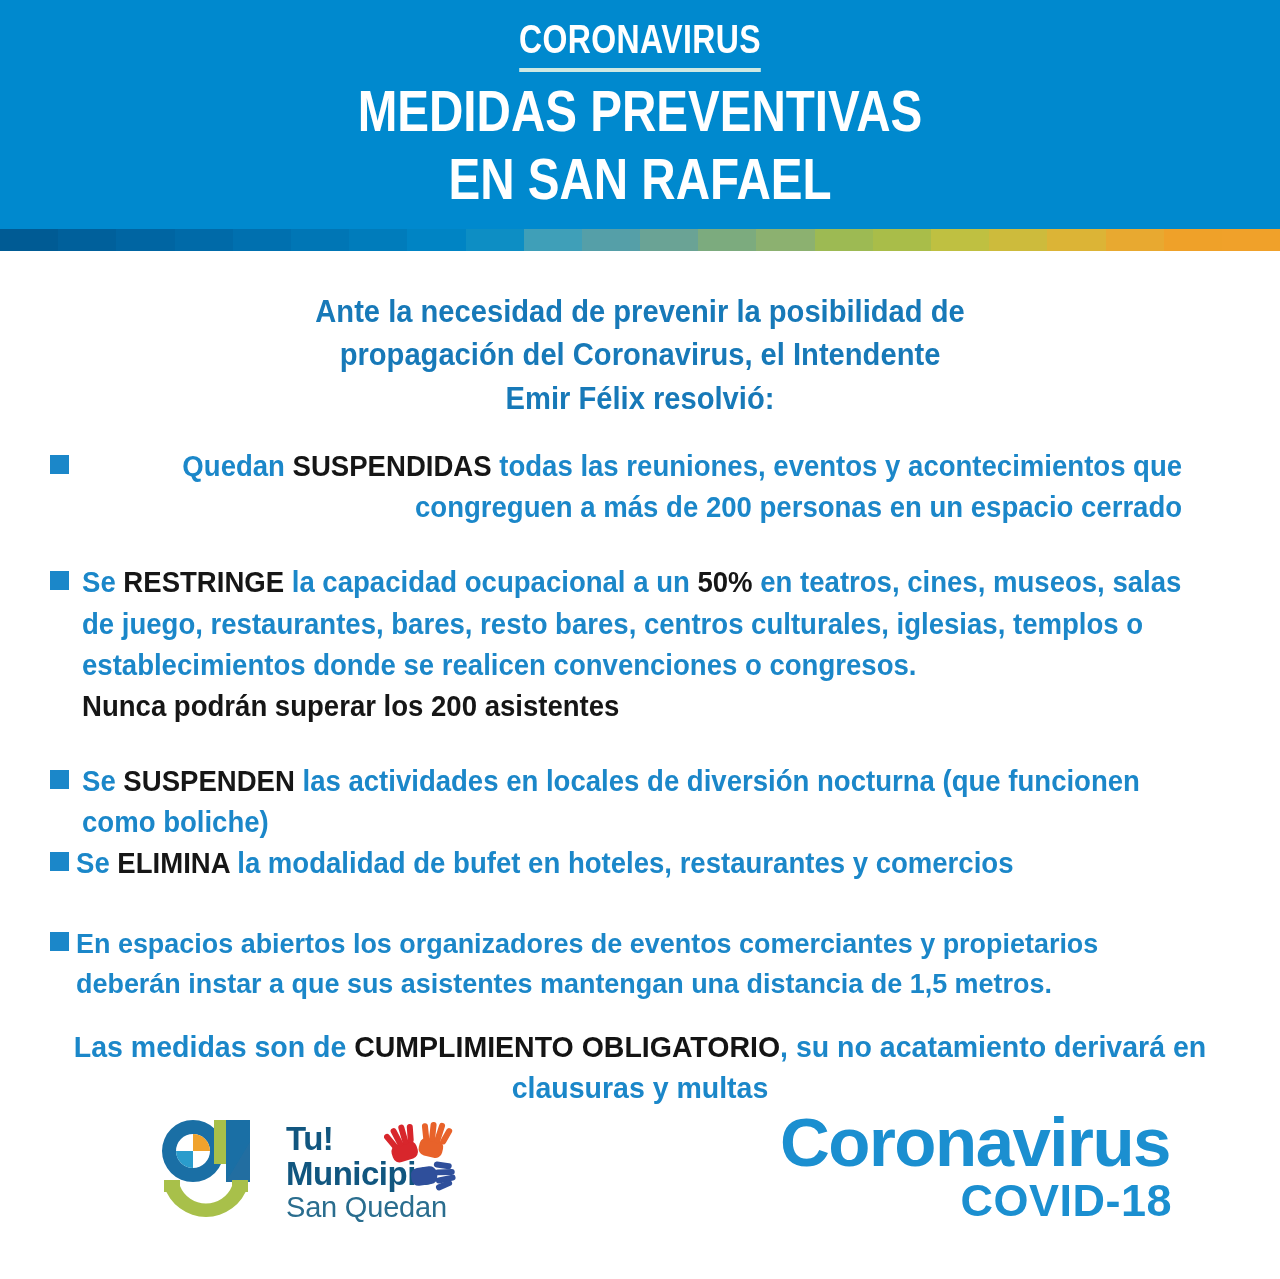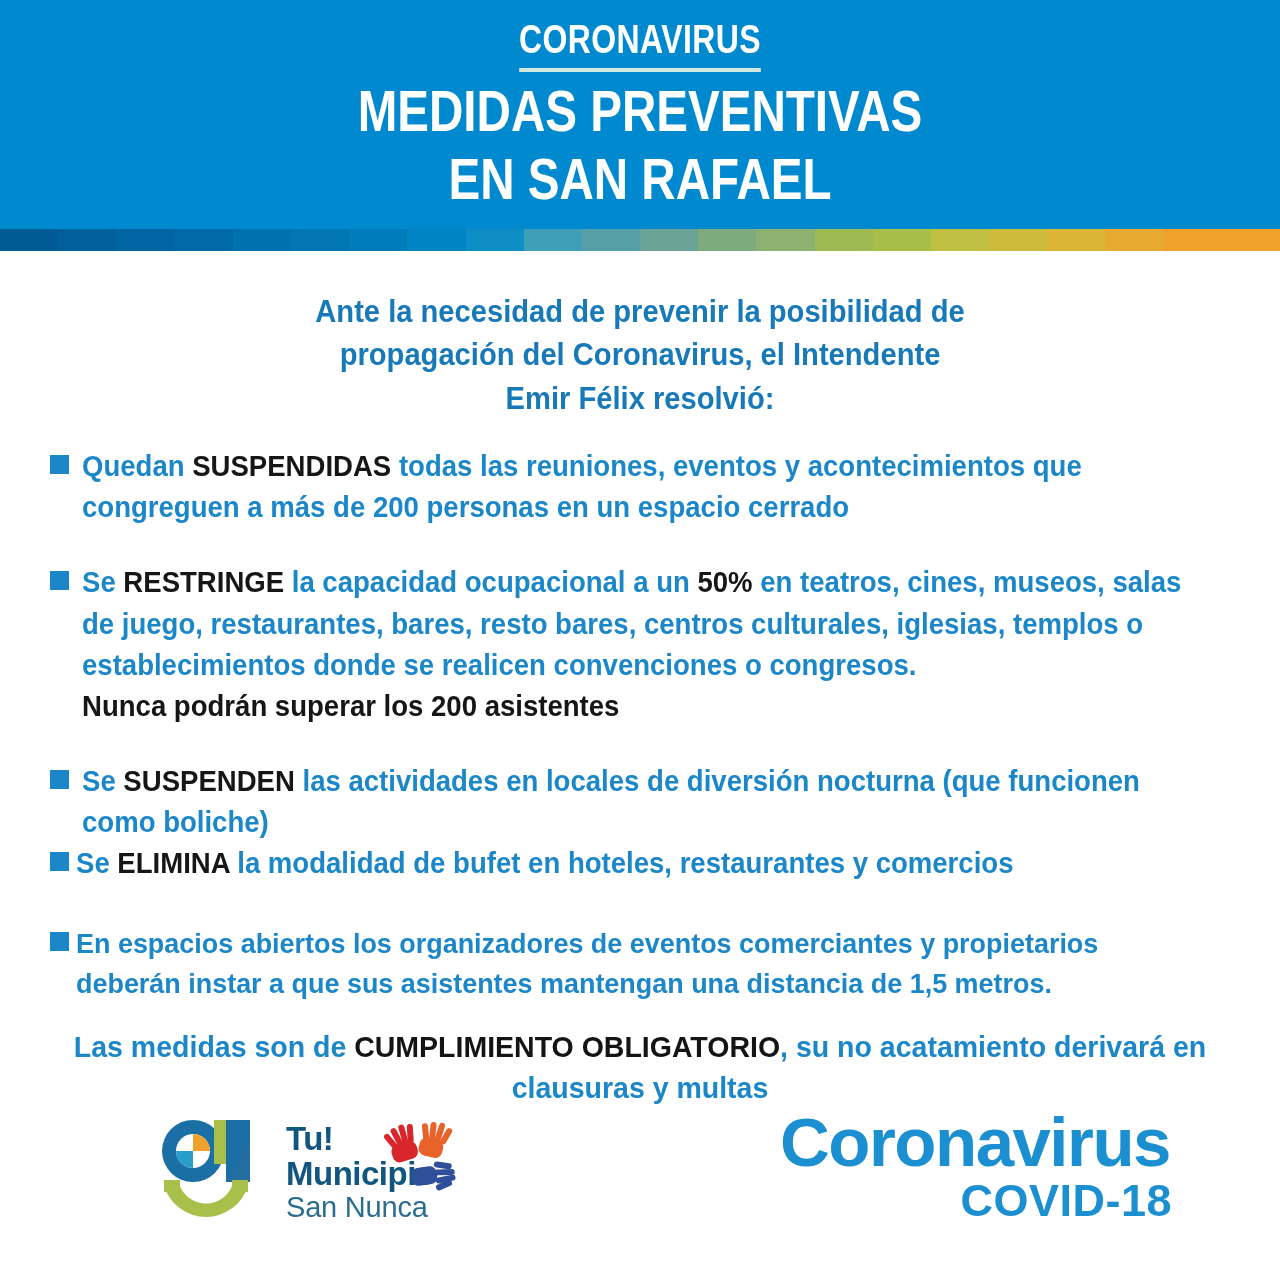"Quedan SUSPENDIDAS todas las reuniones," .b1 { text-align: none -> right }
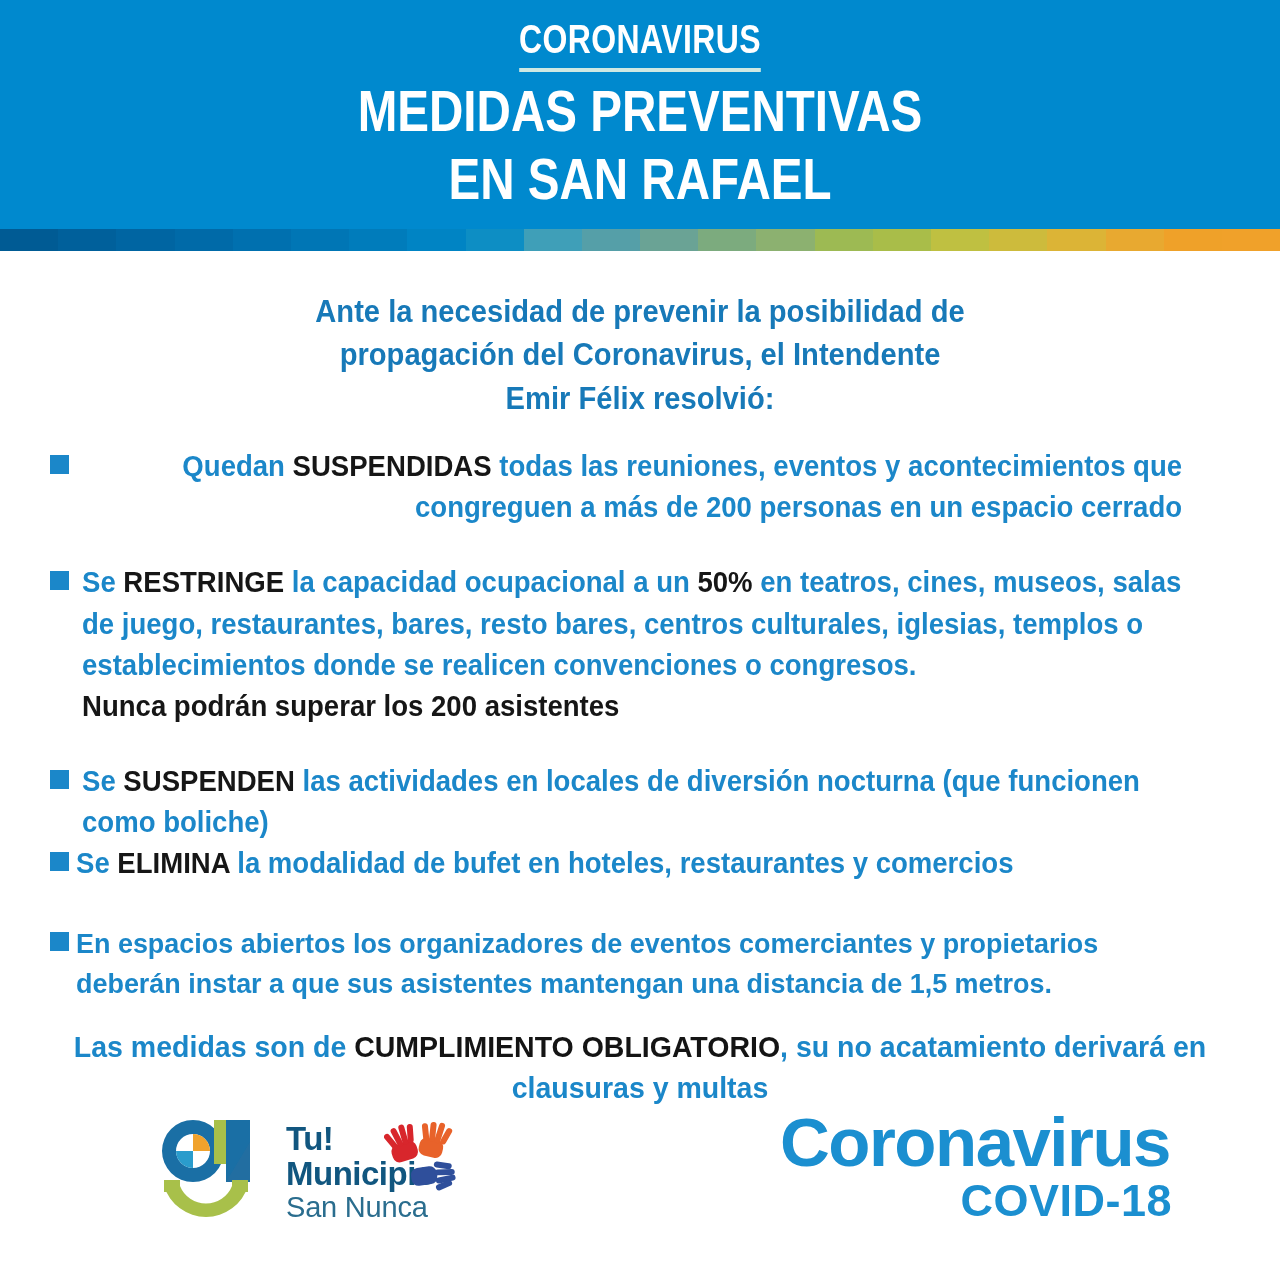"San Nunca" div.l3 { text: Nunca -> Quedan }
